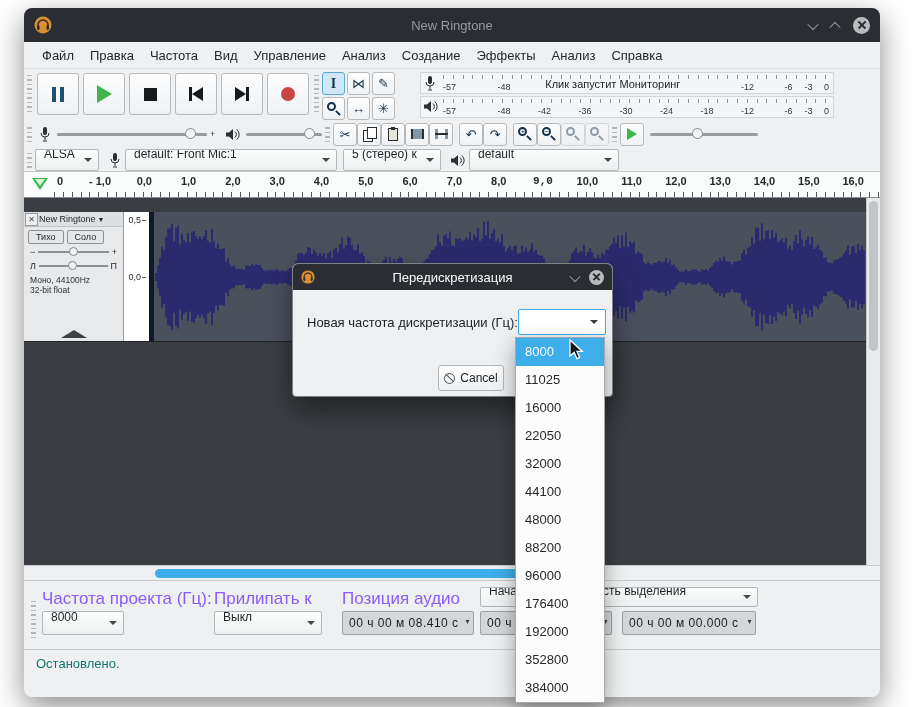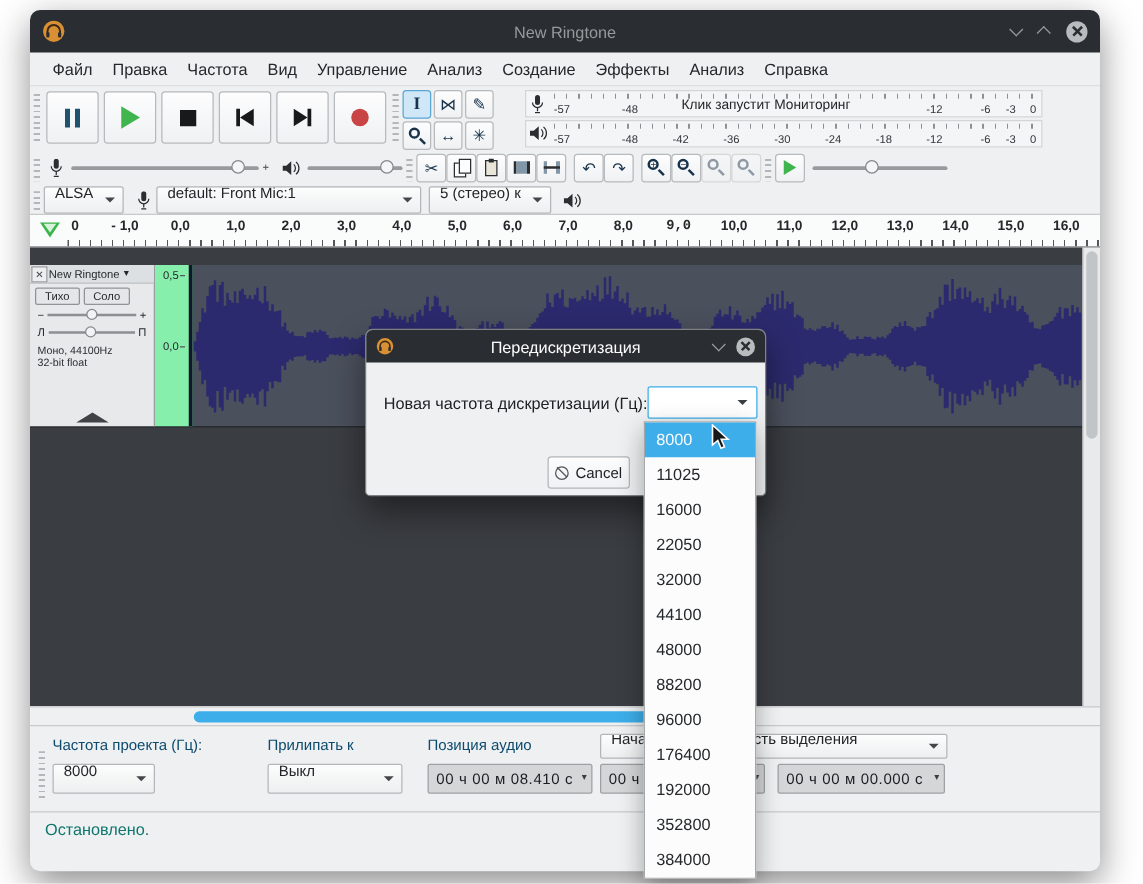"default" span.combo { html: none -> <span> <span>default</span> </span> }
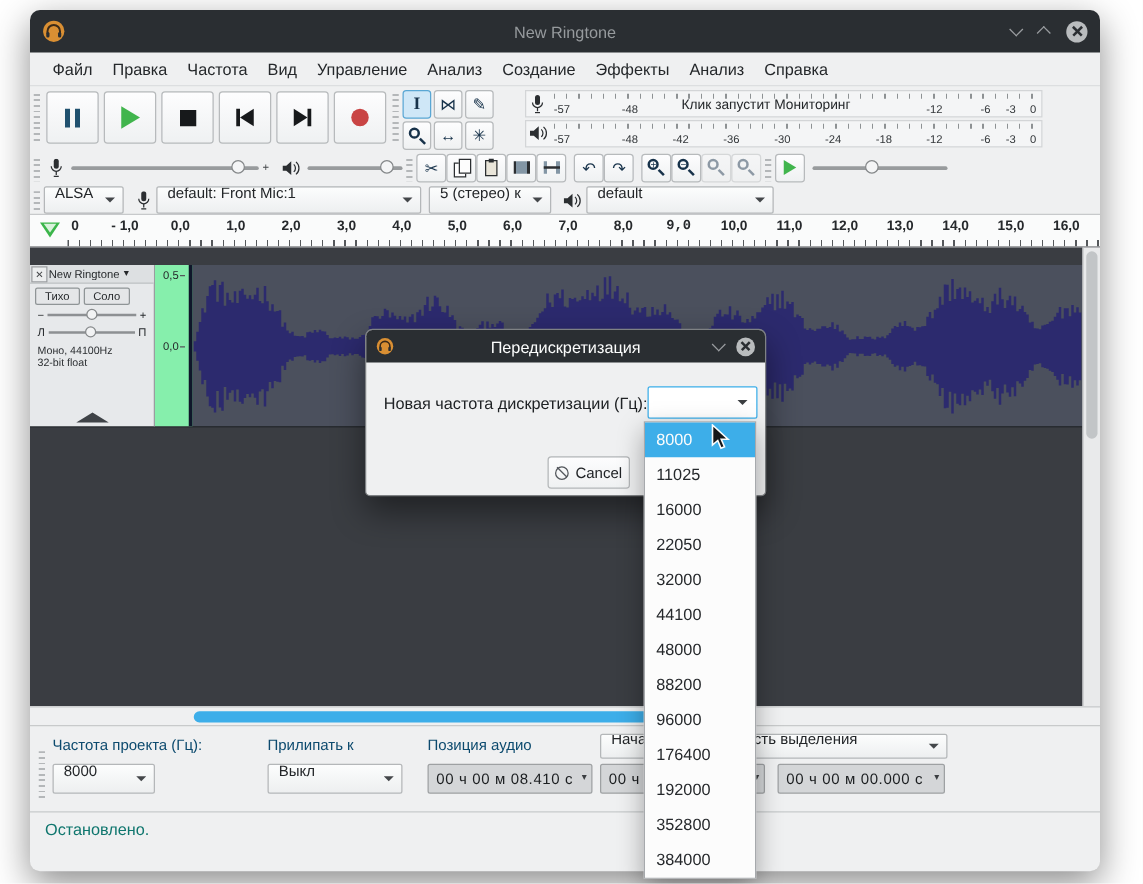"0,5" .vruler { background: #86efac -> #ffffff; border-right: 3px solid #0f172a -> 5px solid #0f172a }
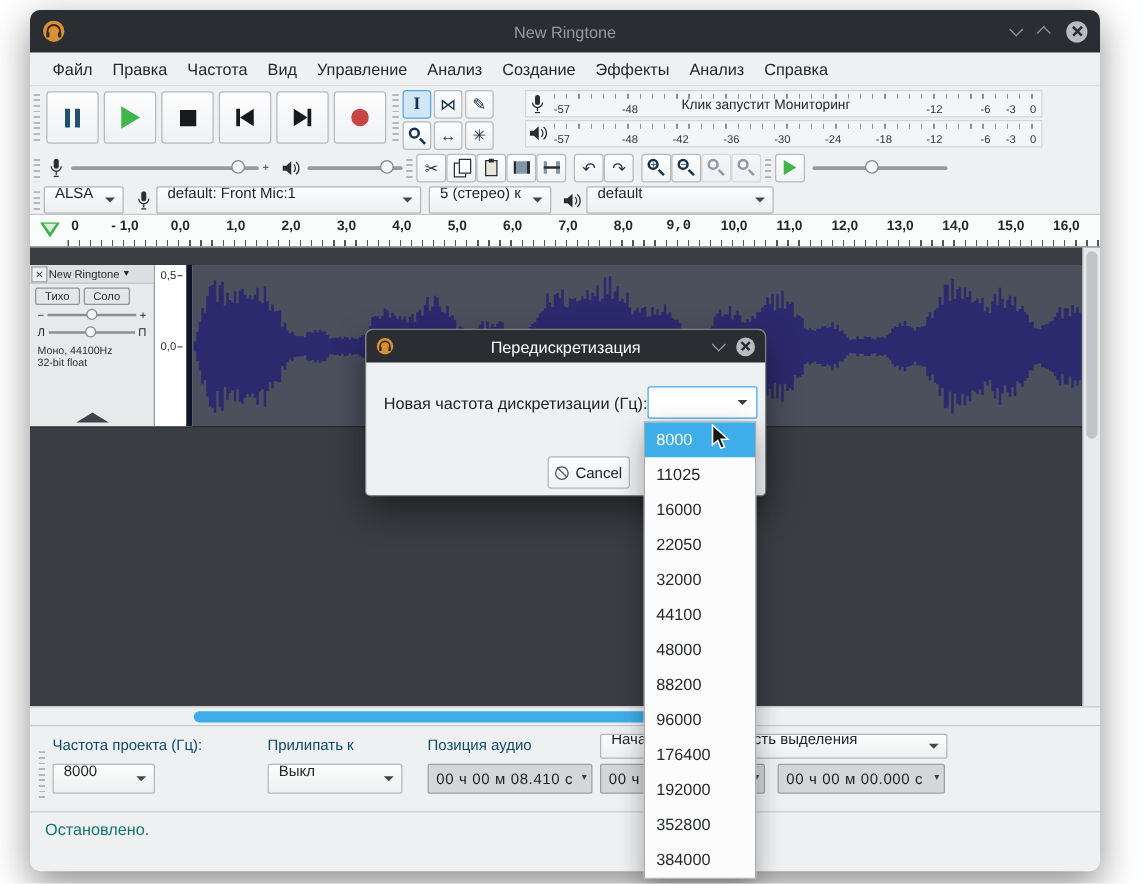"Частота проекта (Гц):" .lab { color: #0c4a6e -> #8b5cf6; font-size: 12px -> 17px }
